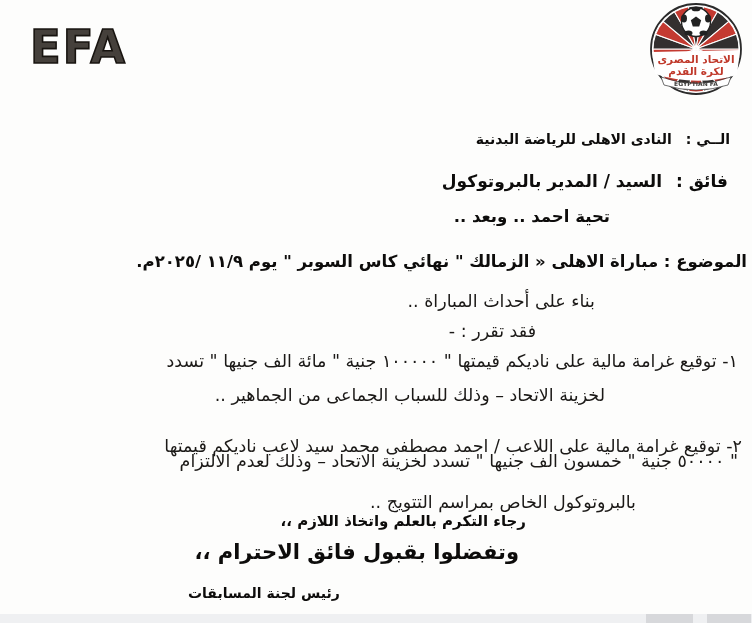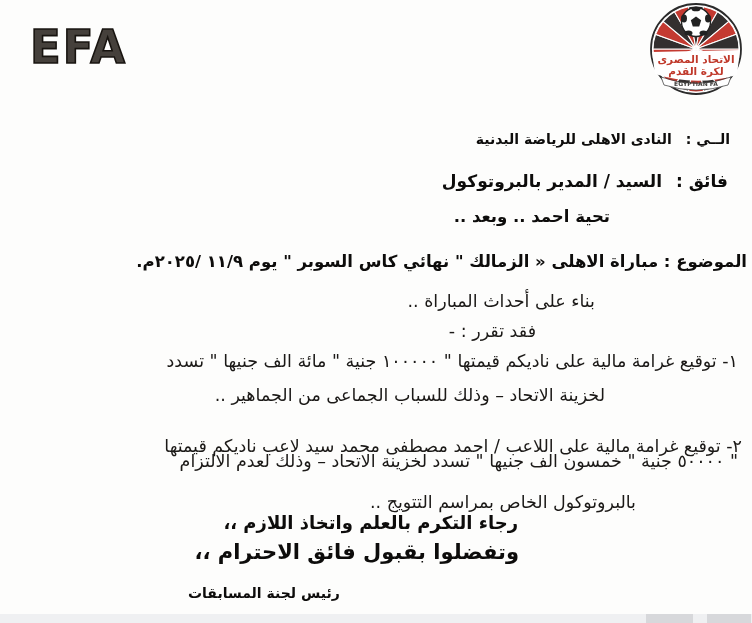"رجاء التكرم بالعلم واتخاذ اللازم" .close1 { font-size: 18px -> 15px; right: 234px -> 226px }
